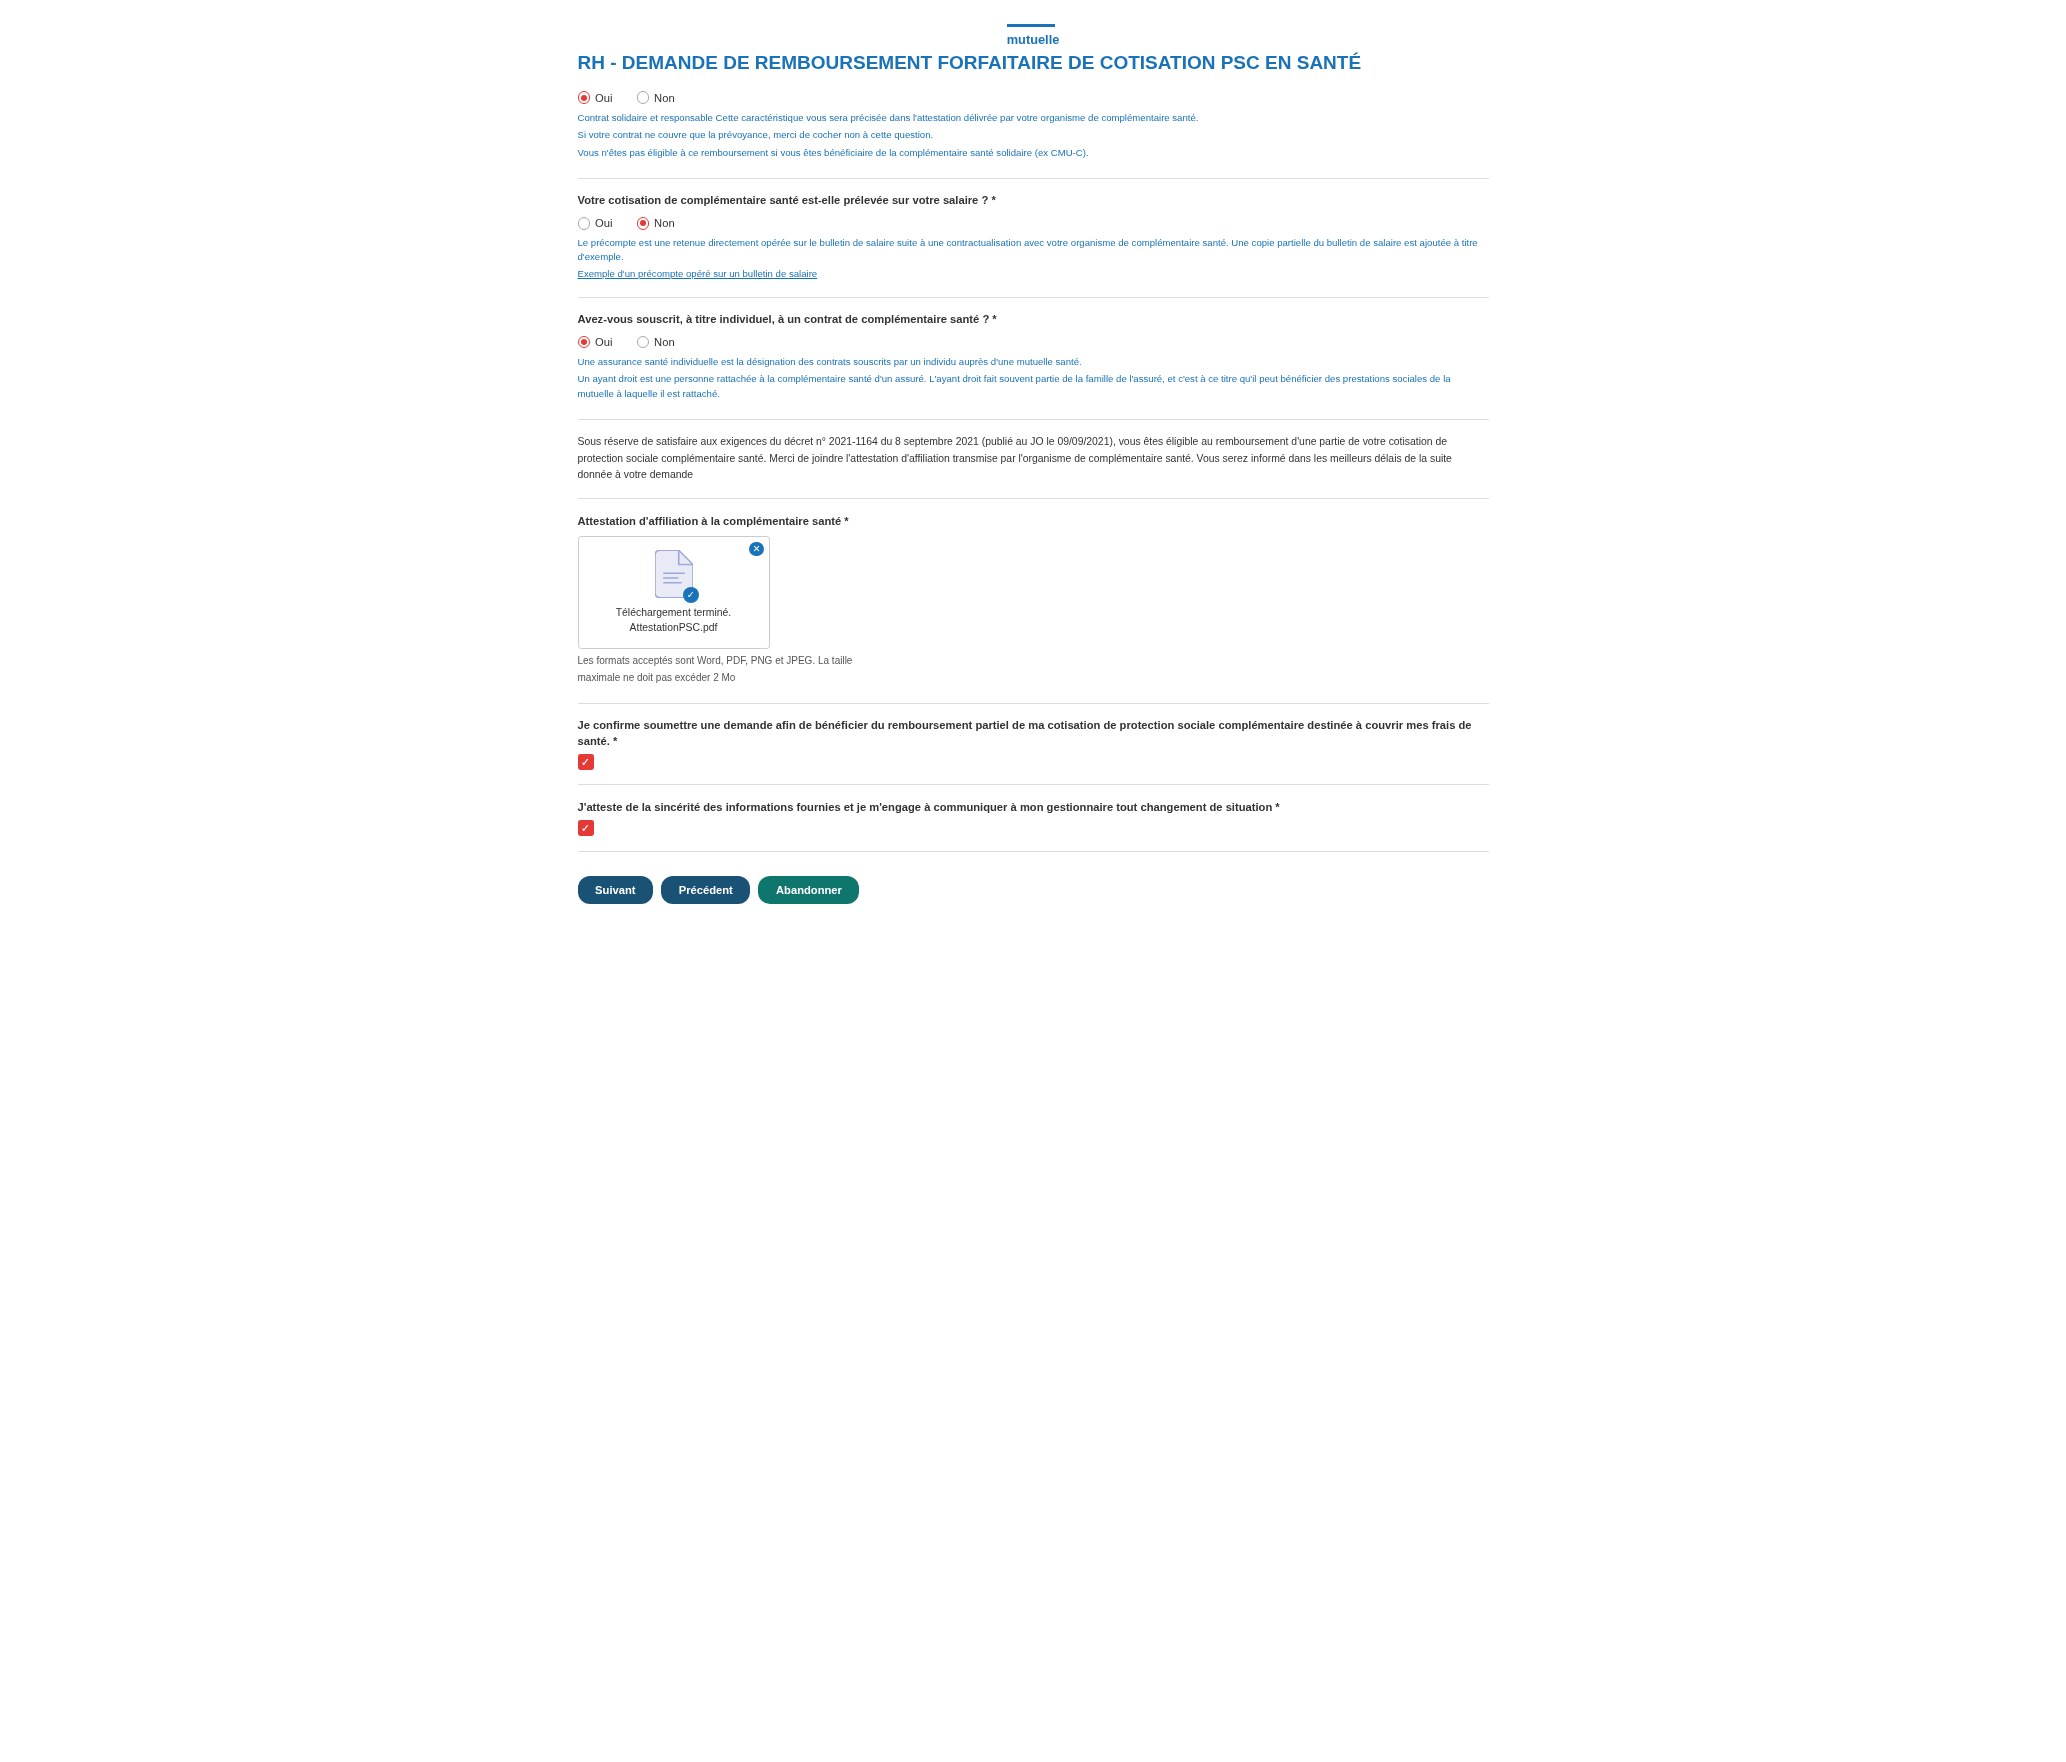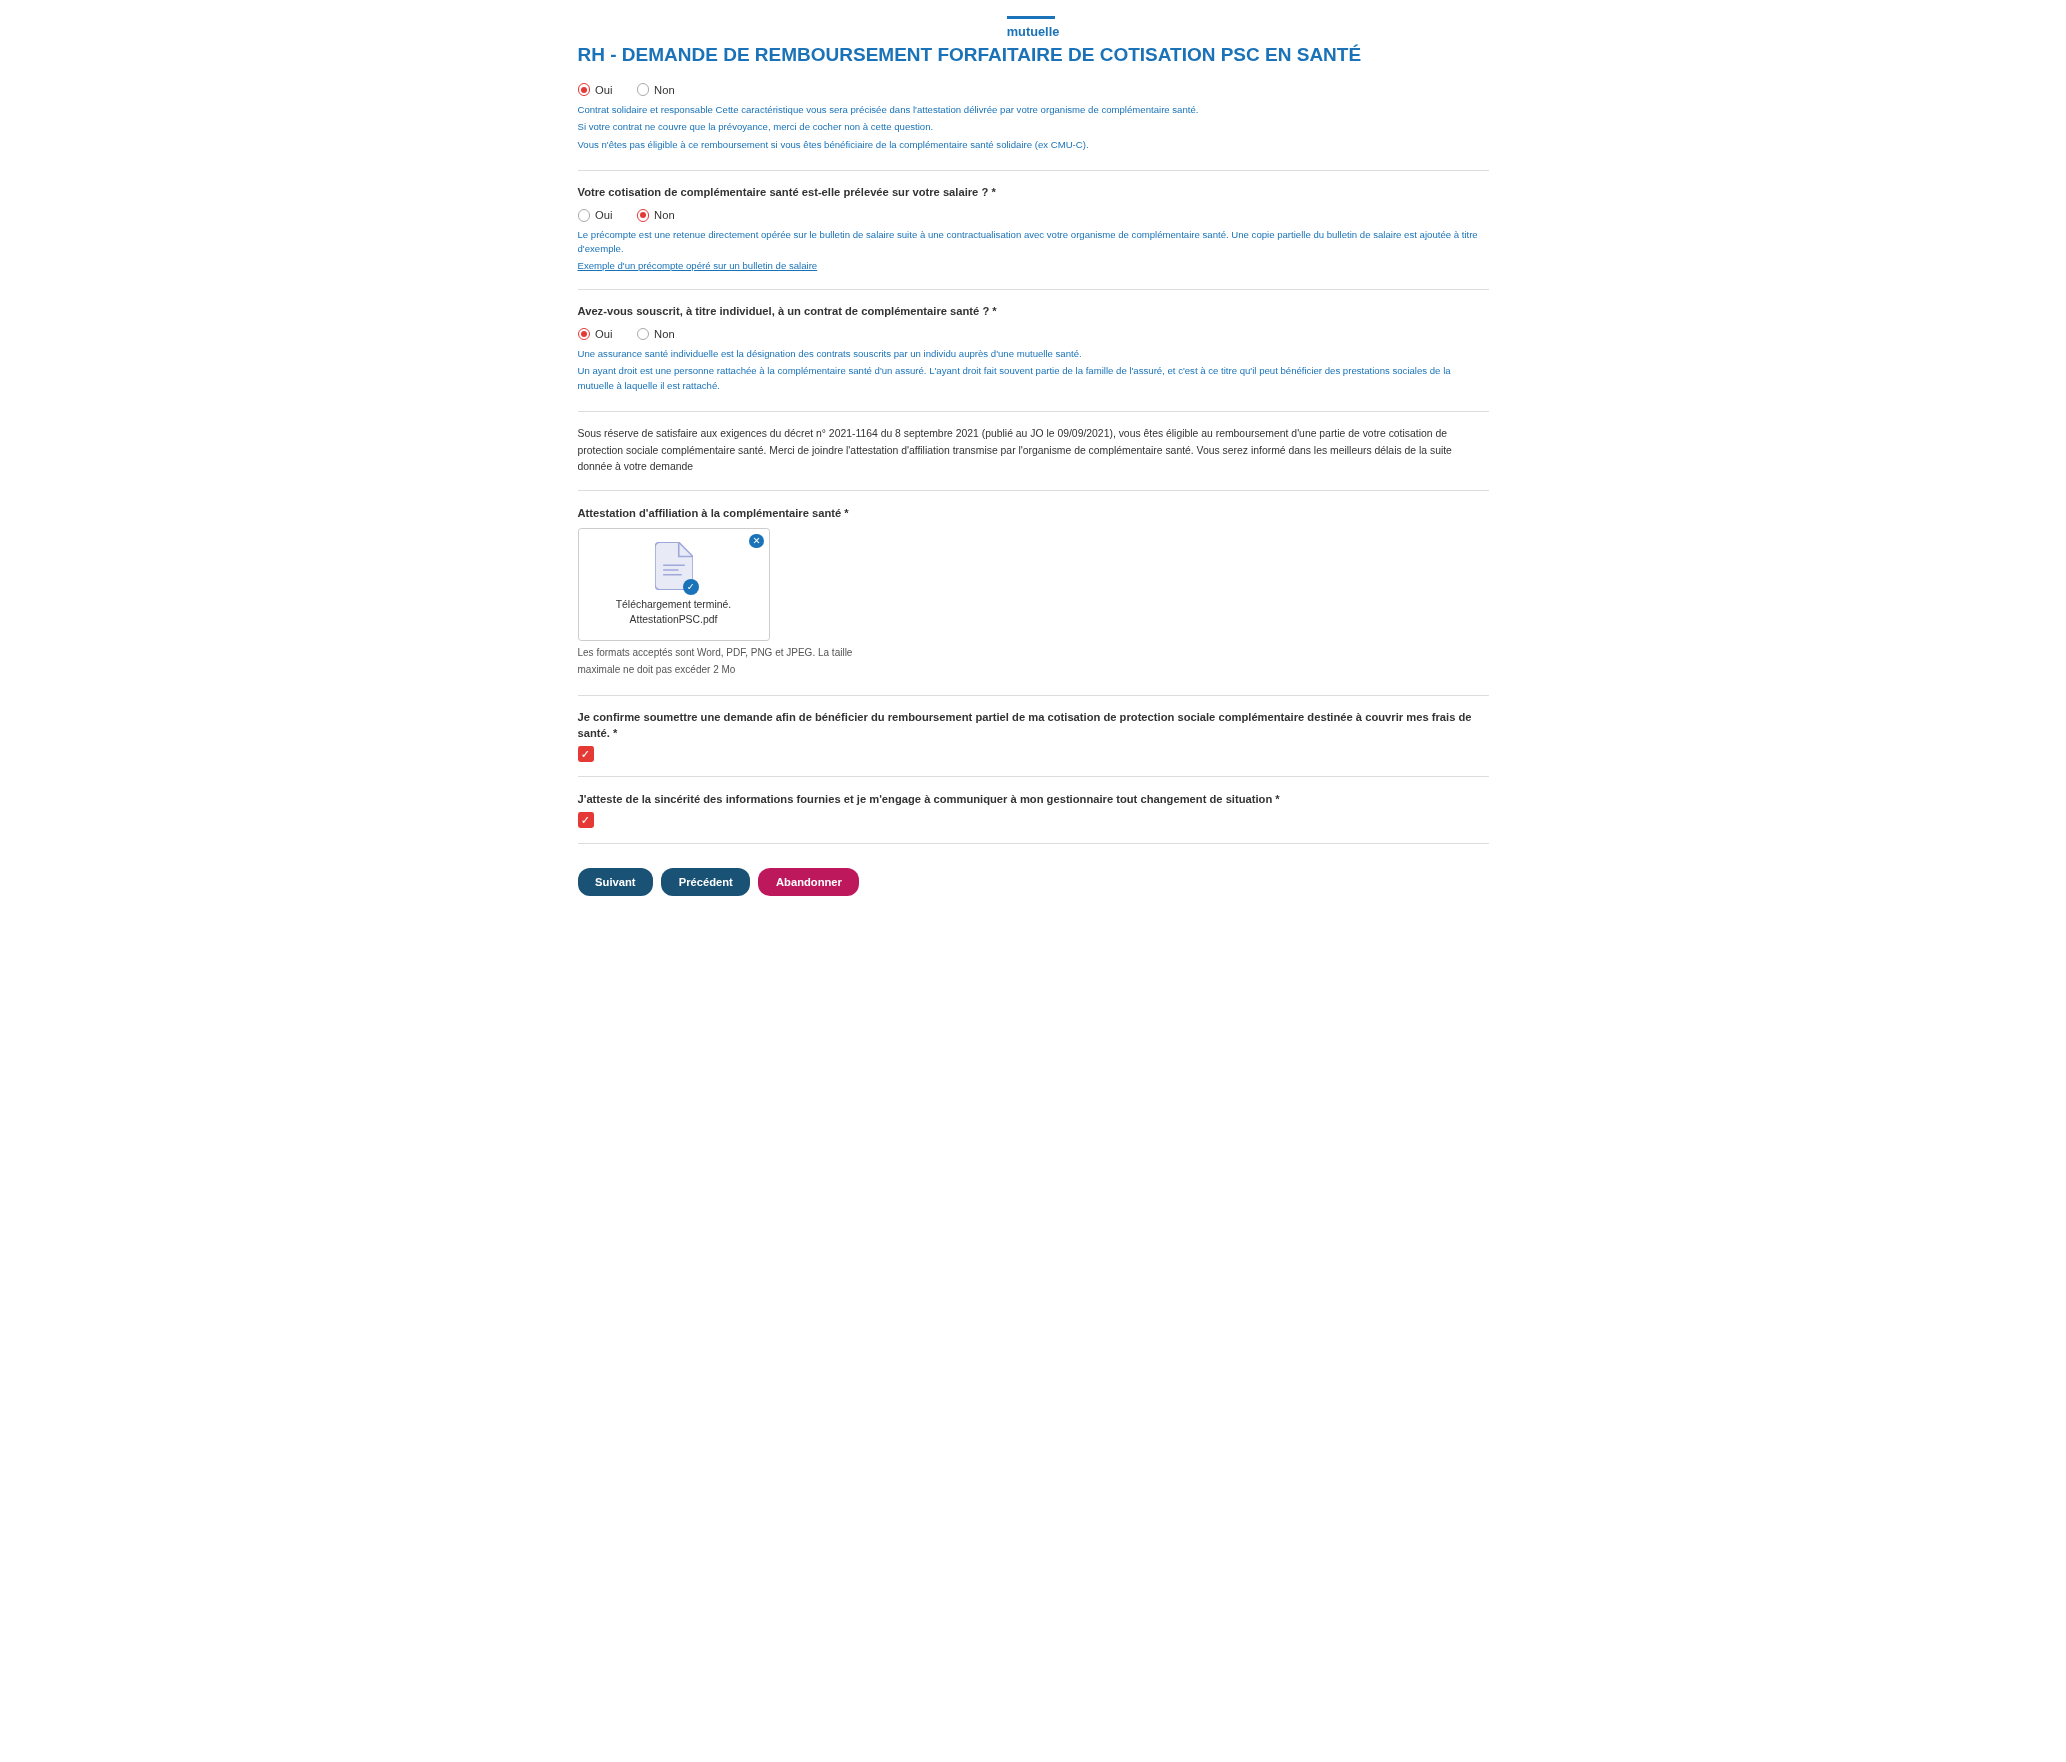"mutuelle" .page-container { margin: 0 auto -> 8px auto }
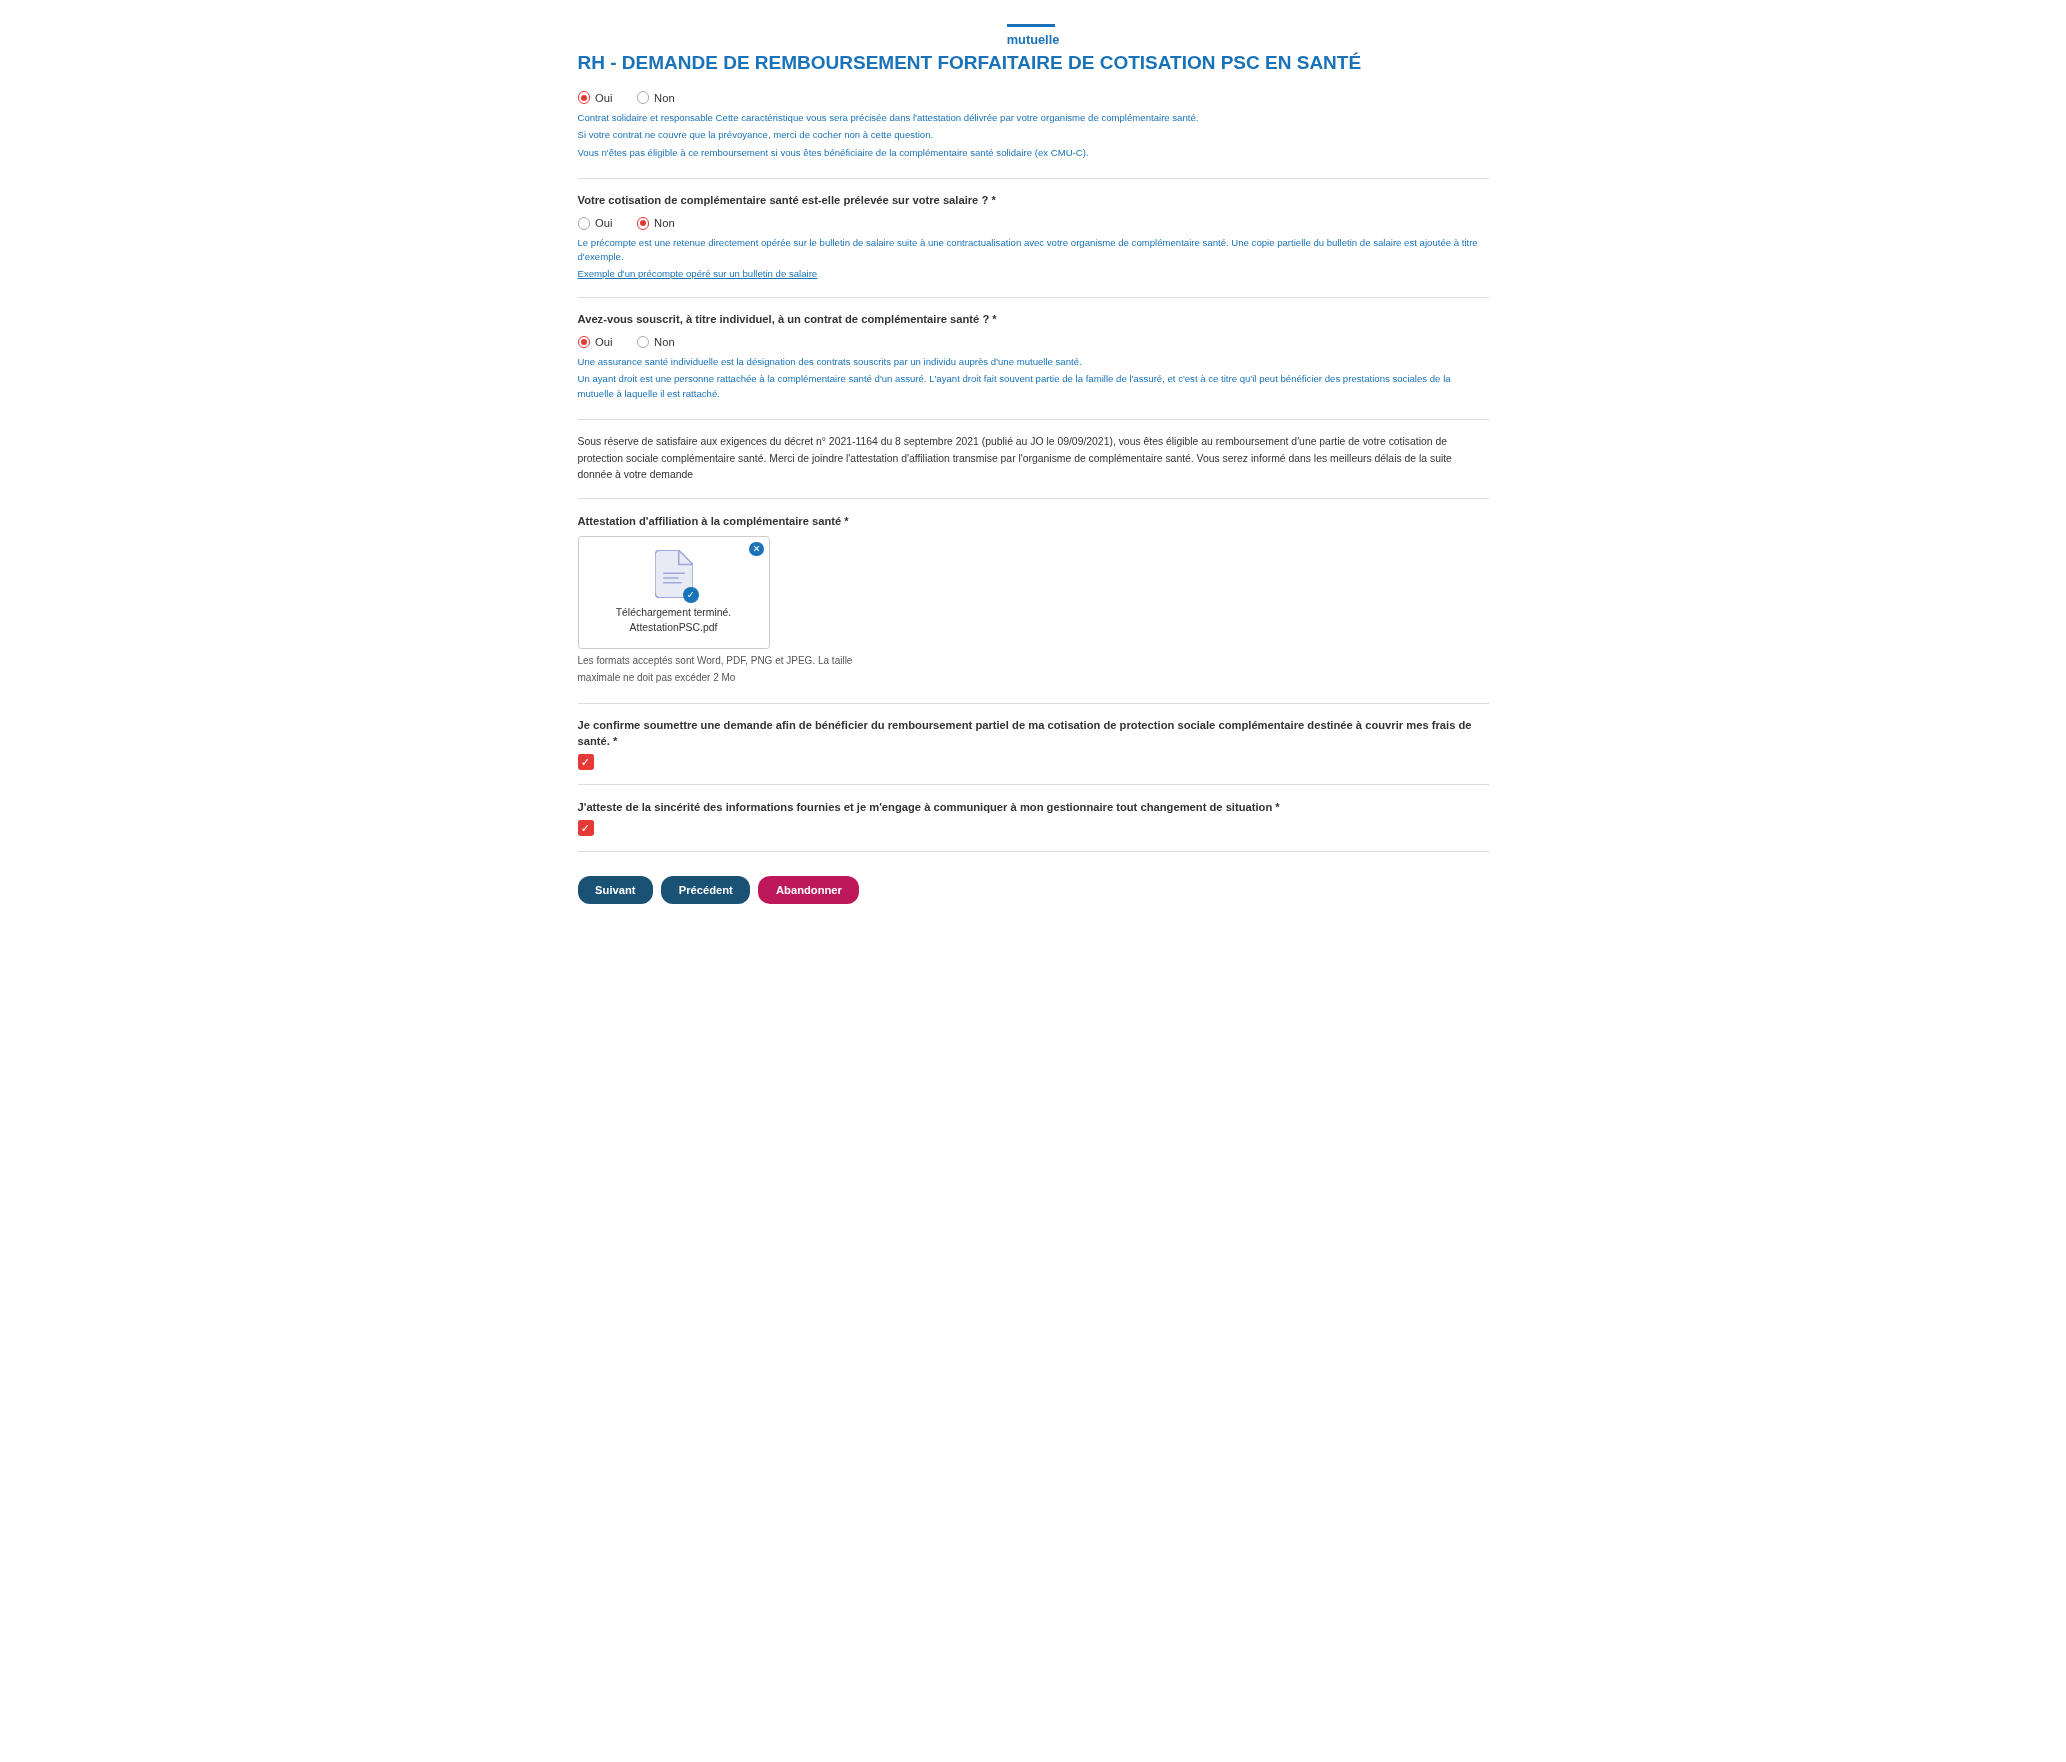"Abandonner" .btn-secondary { background: #be185d -> #0f766e }
